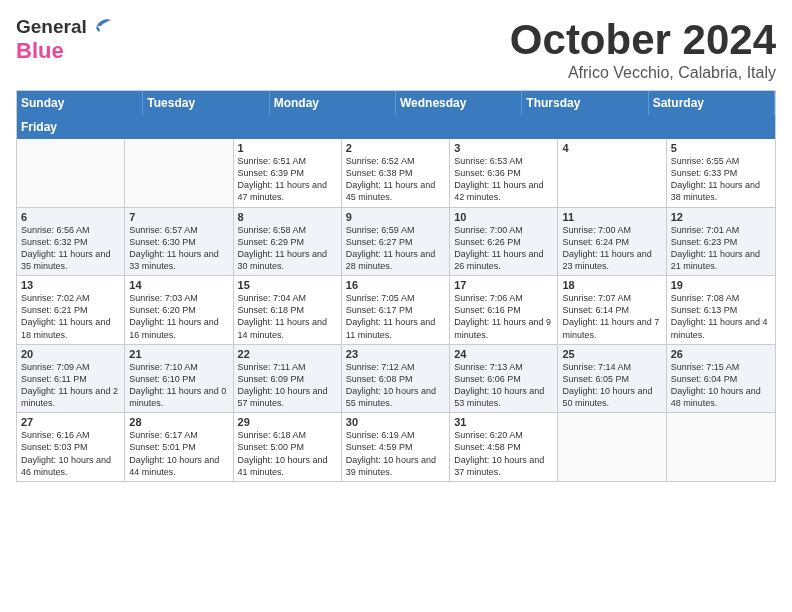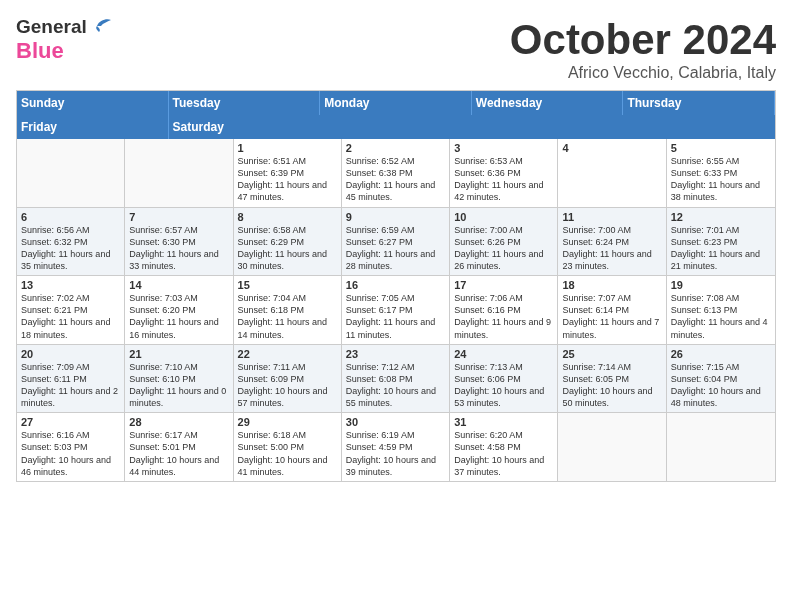"Sunday" .cal-header-row { grid-template-columns: repeat(5, 1fr) -> repeat(6, 1fr) }
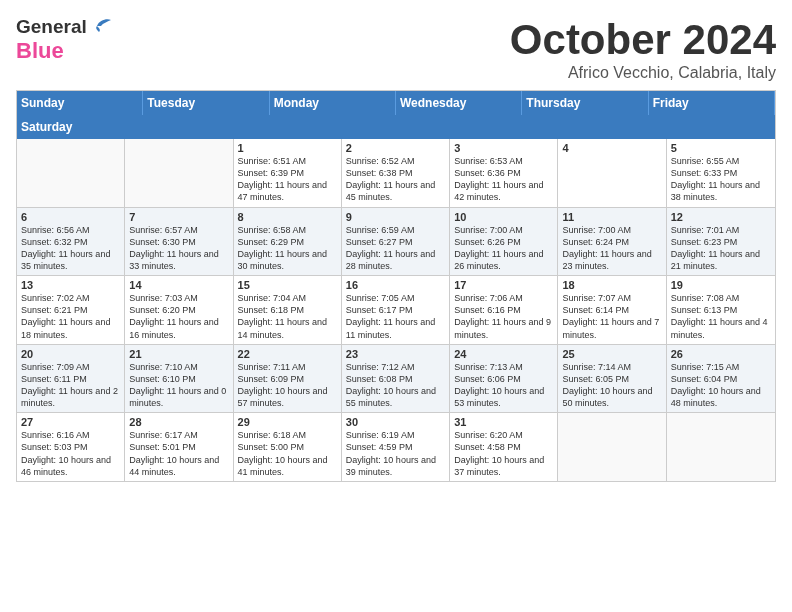"Friday" div.cal-header-cell { order: before "Saturday" -> after "Saturday" }
